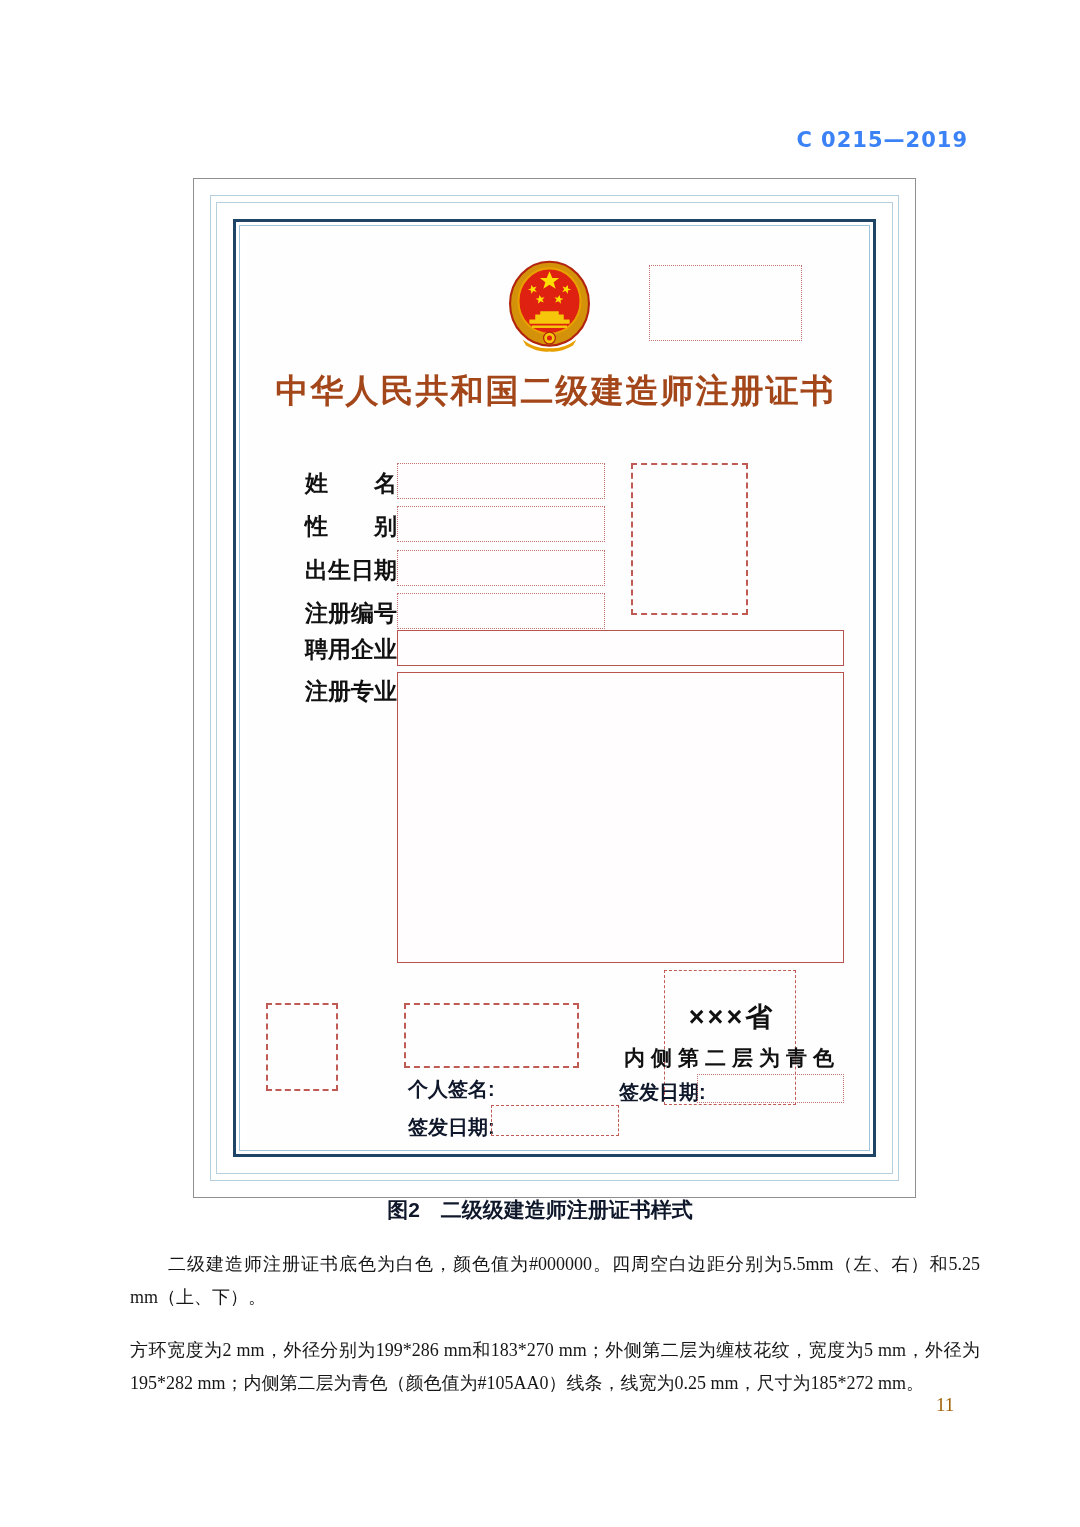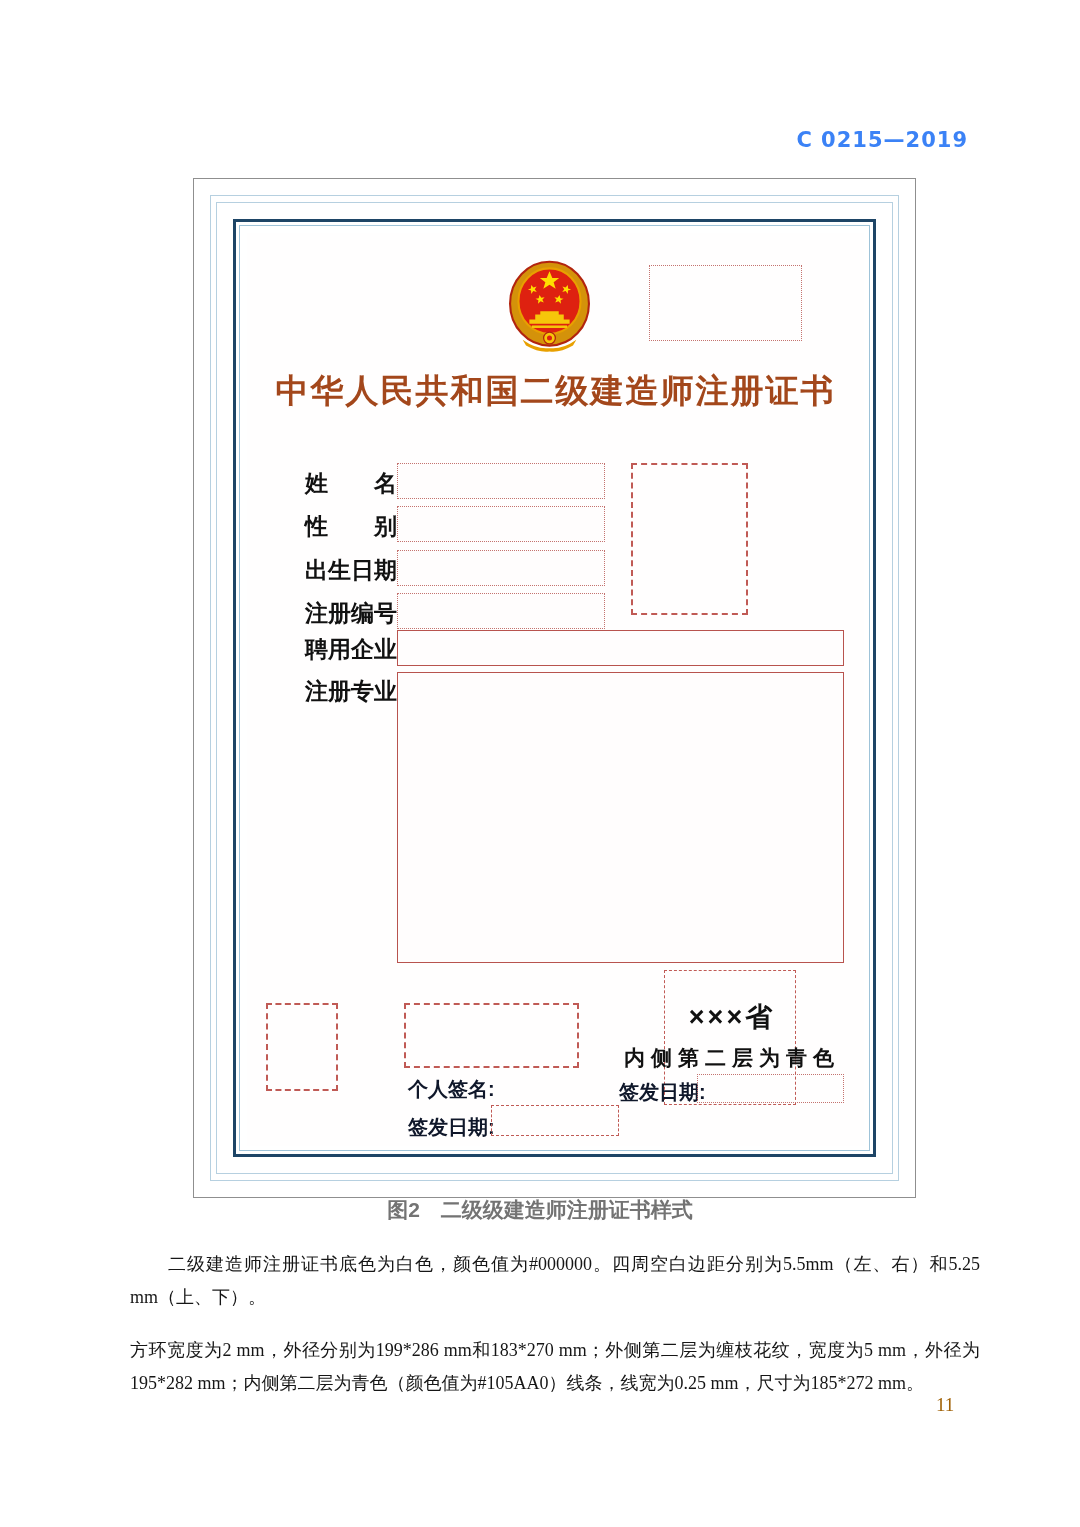"图2 二级级建造师注册证书样式" .fig-caption { color: #737373 -> #0f172a }
